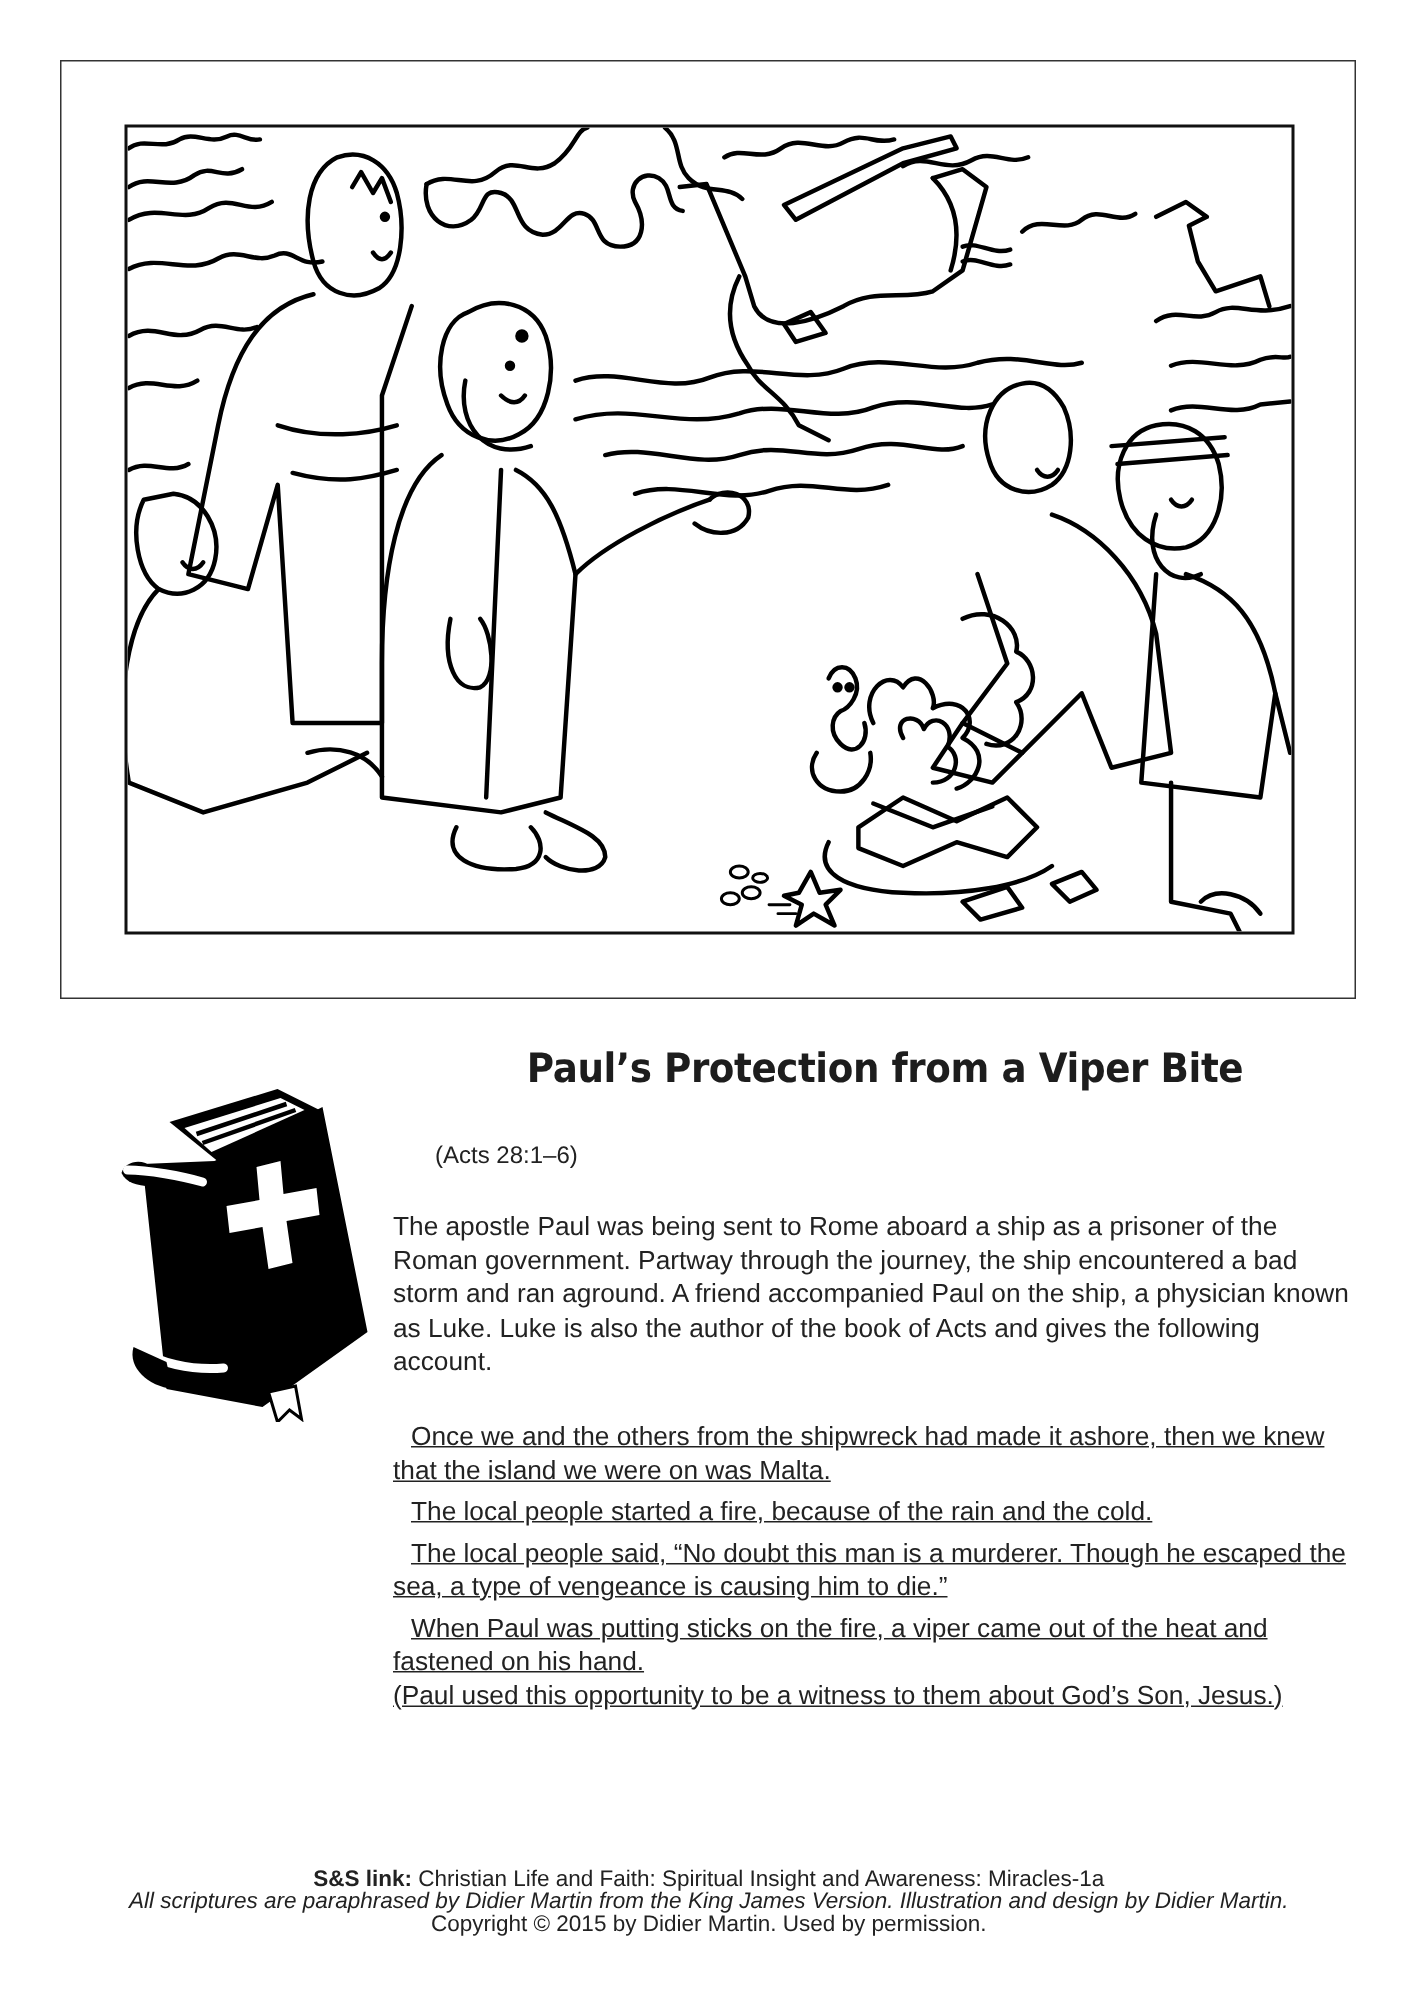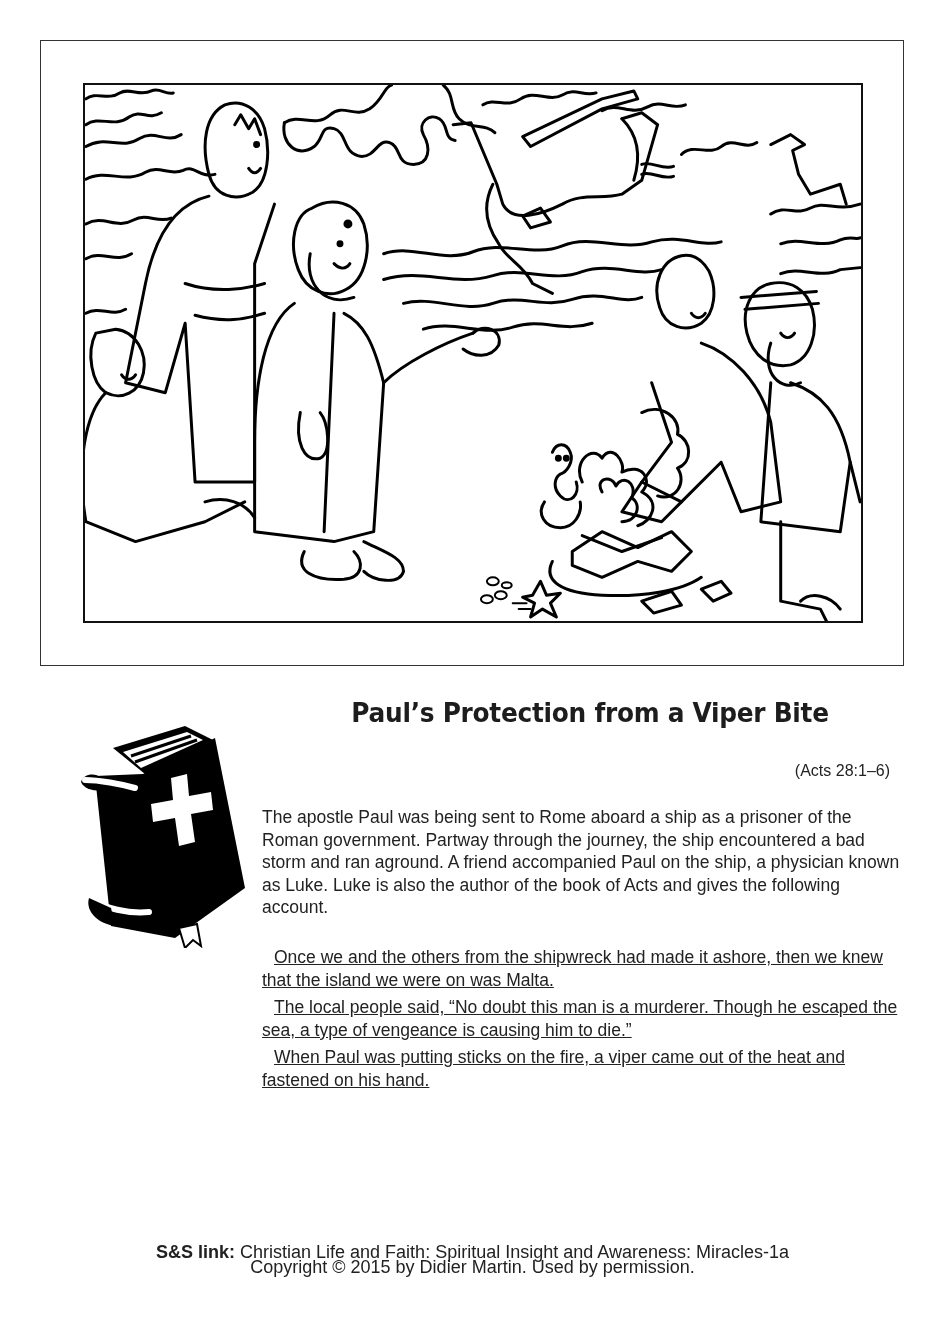"(Acts 28:1–6)" .reference { text-align: right -> left }
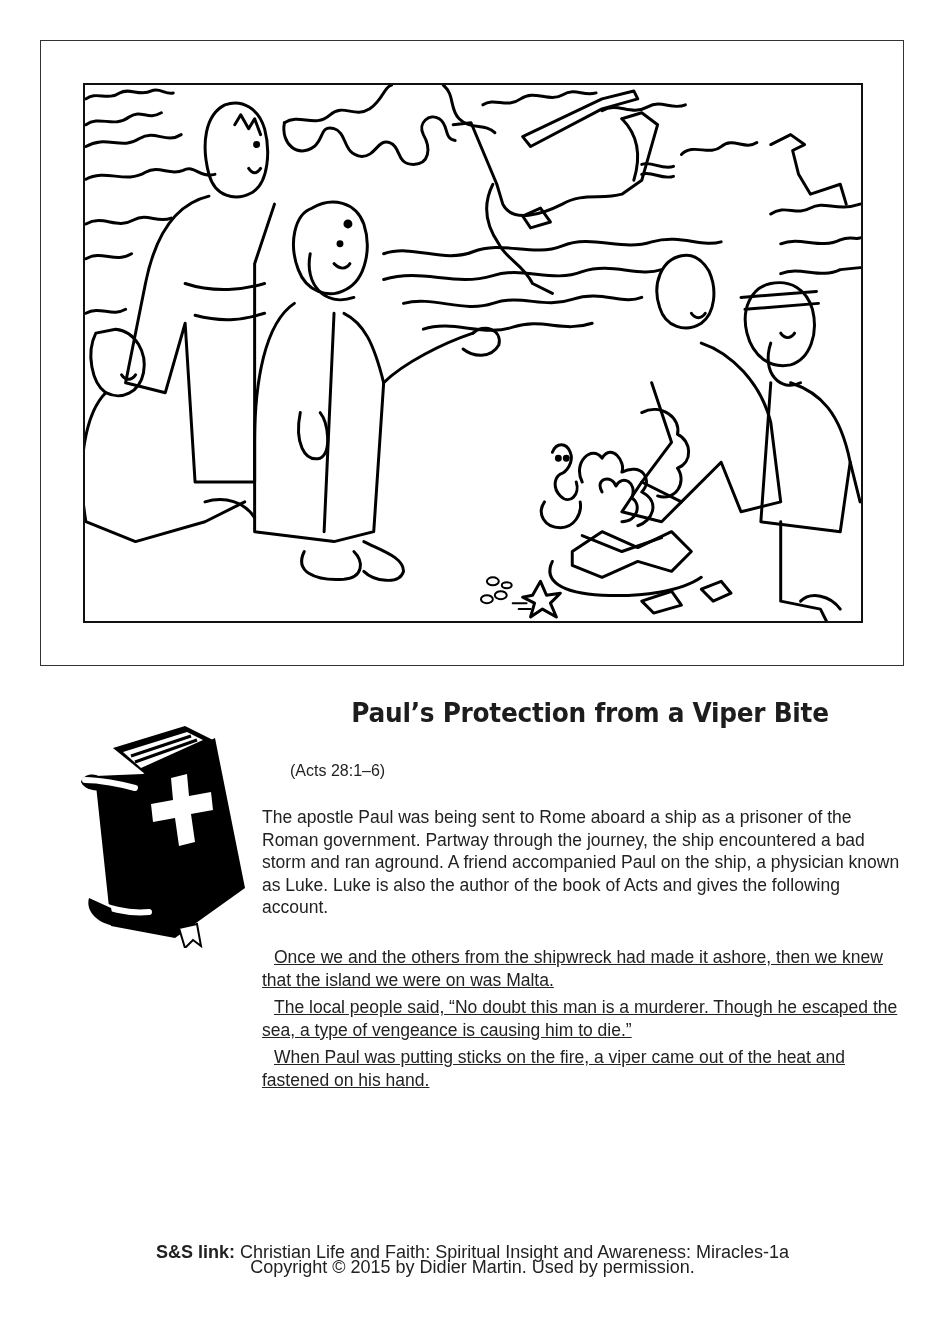"The local people started a" p { html: none -> <p>The local people started a fire, because of the rain and the cold.</p> }
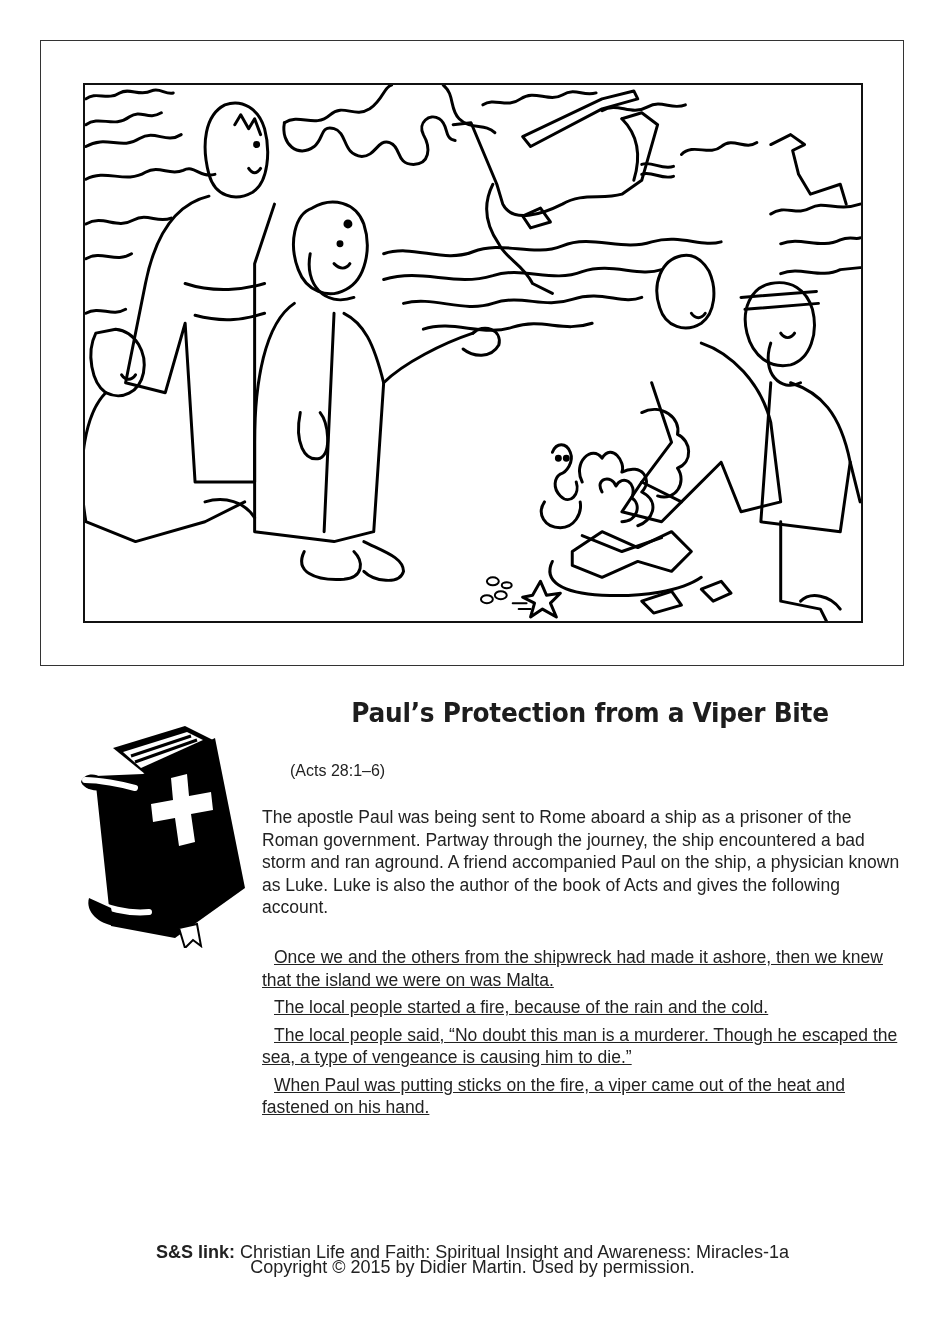"(Paul used this opportunity to" p.noindent { html: none -> <p>(Paul used this opportunity to be a witness to them about God’s Son, Jesus.)</p> }
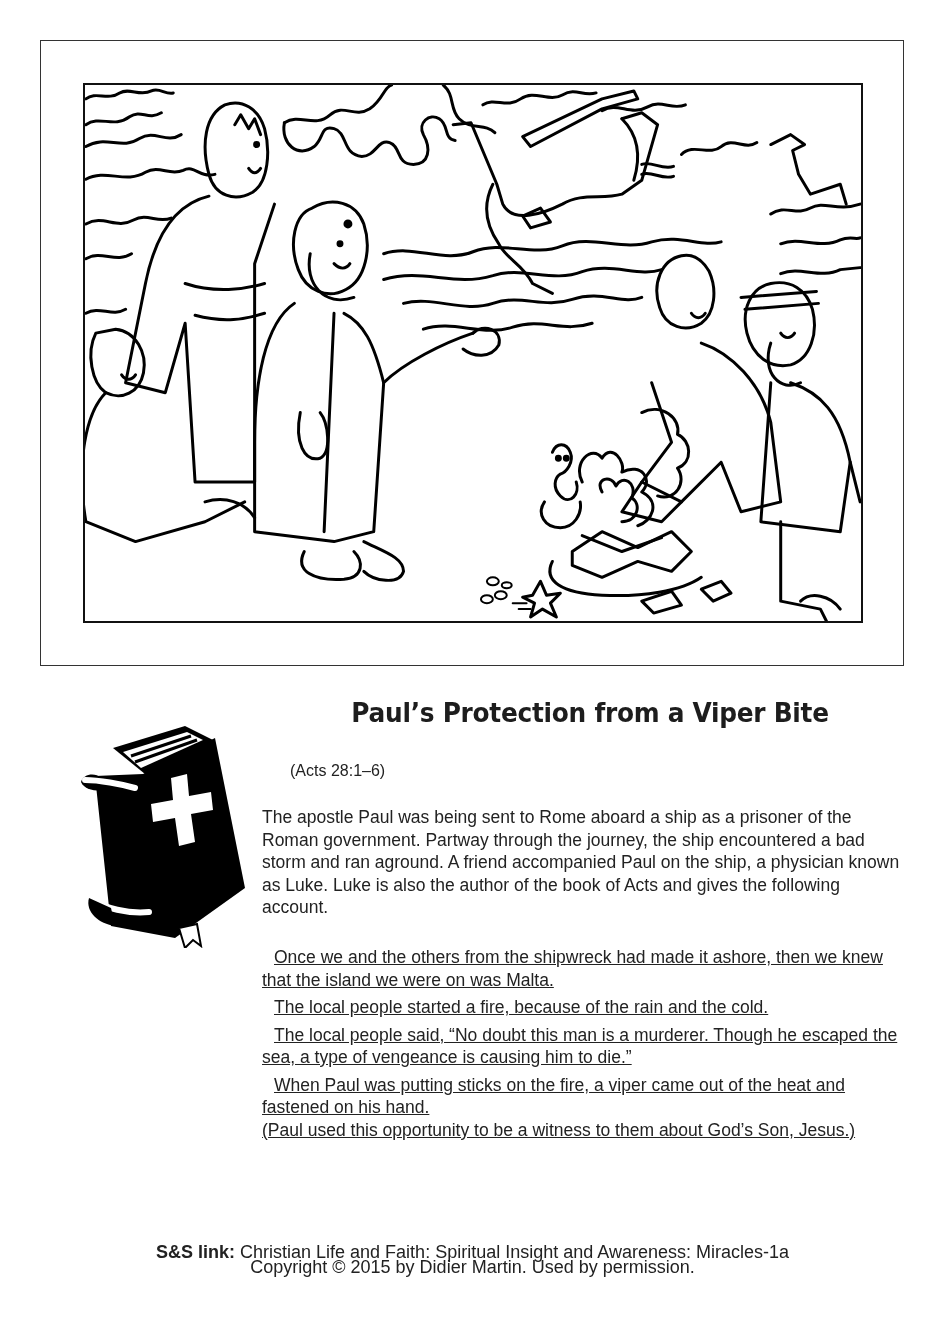"S&S link: Christian Life and" .footer { font-size: 18px -> 15px }
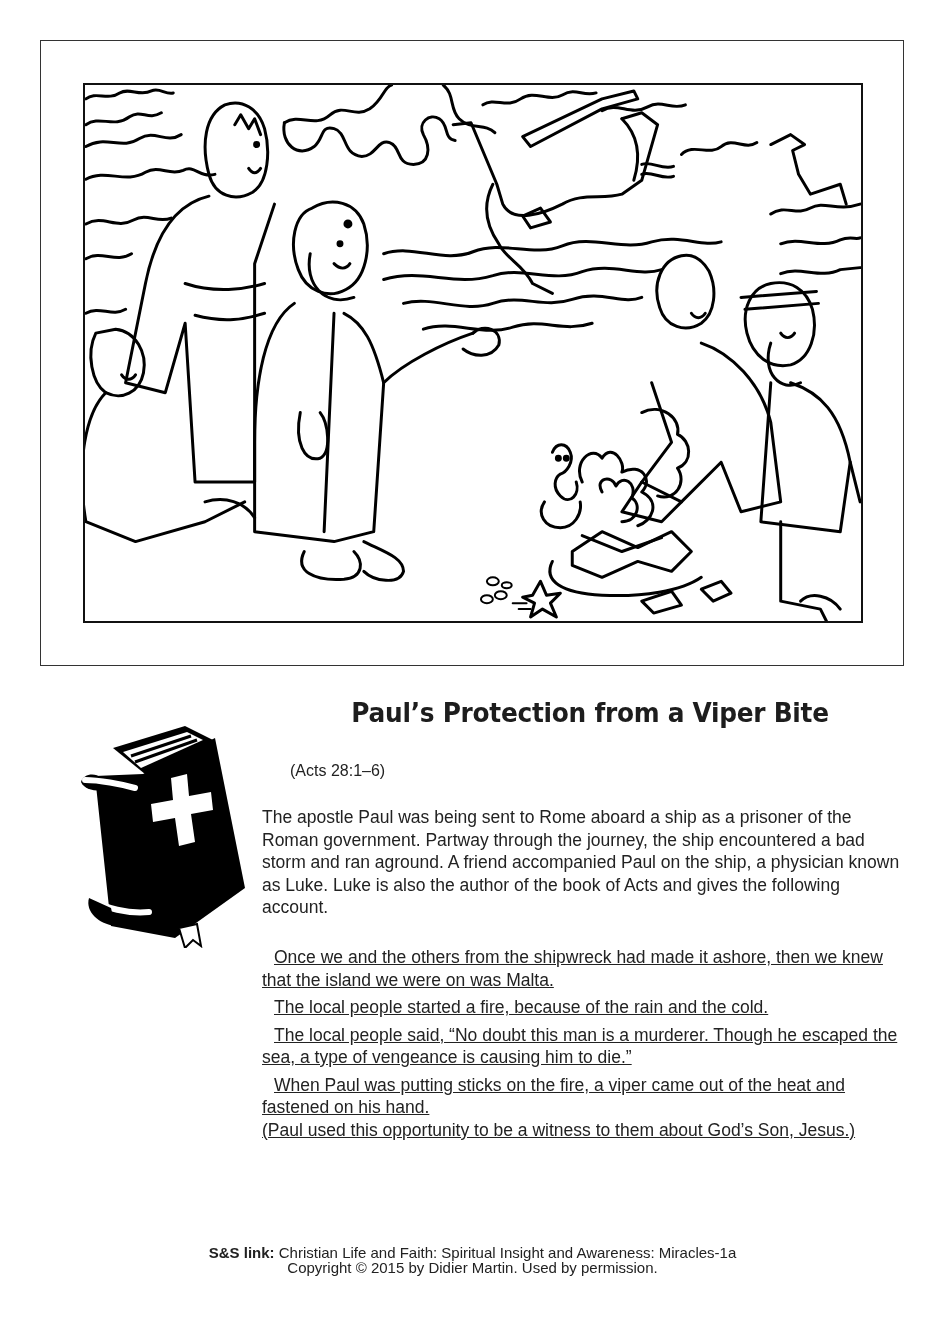"All scriptures are paraphrased by" div.italic { html: none -> <div>All scriptures are paraphrased by Didier Martin from the King James Version. Illustration and design by Didier Martin.</div> }
